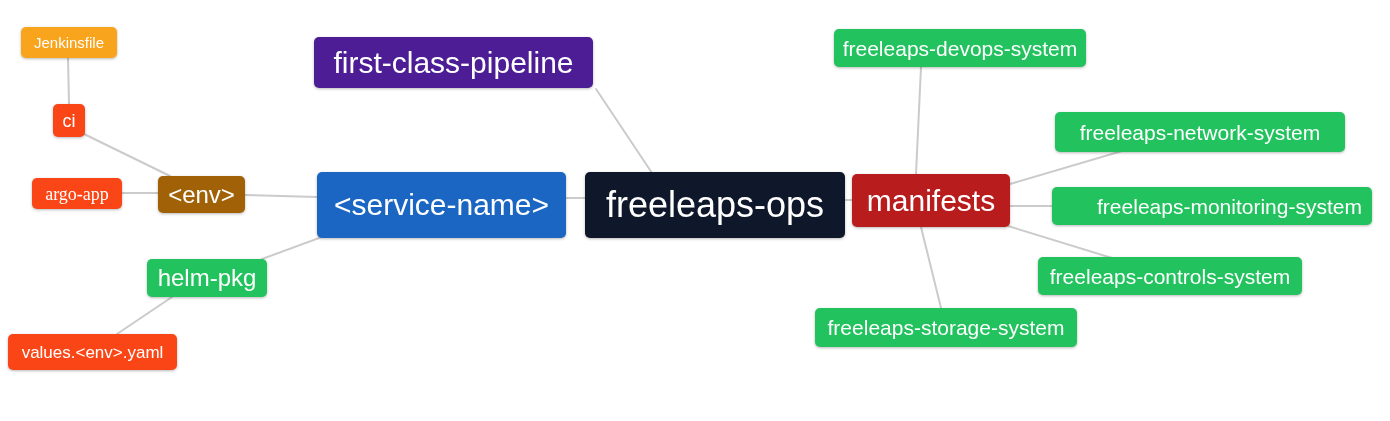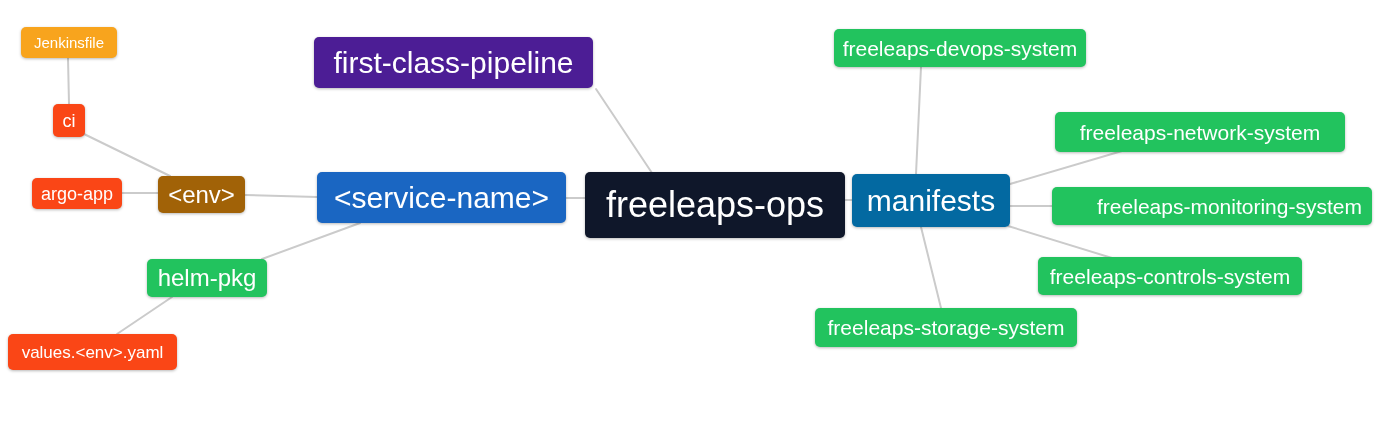"argo-app" div.node { font-family: none -> Liberation Serif, serif }
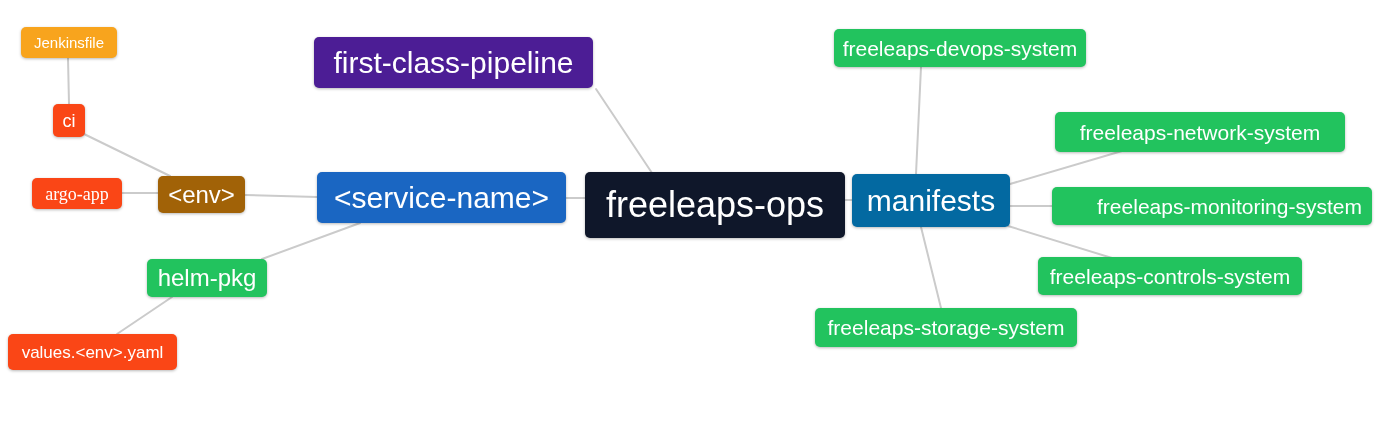"<service-name>" div.node { height: 51px -> 66px }
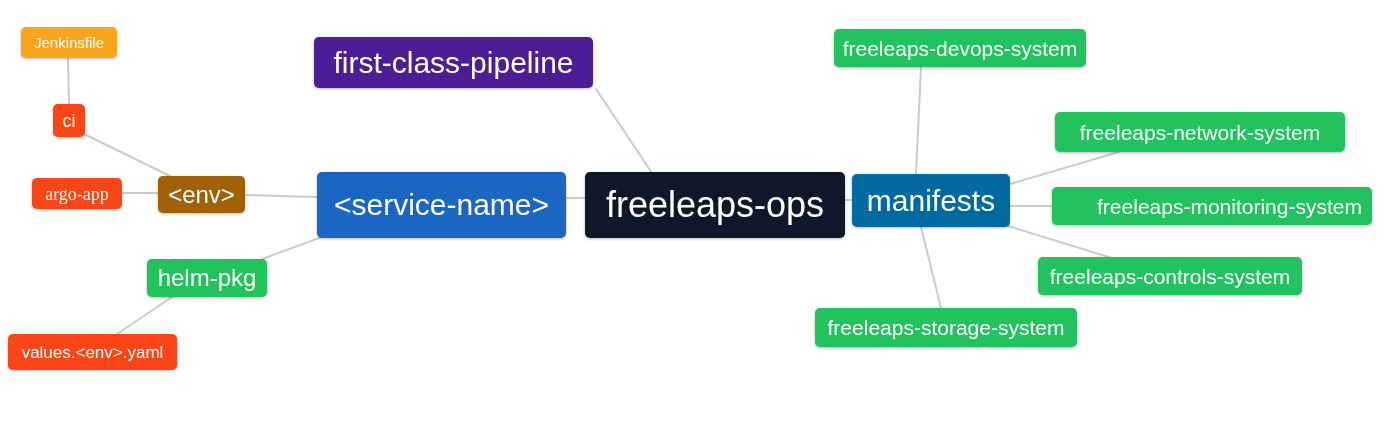"manifests" div.node { background: #0369a1 -> #b91c1c }
